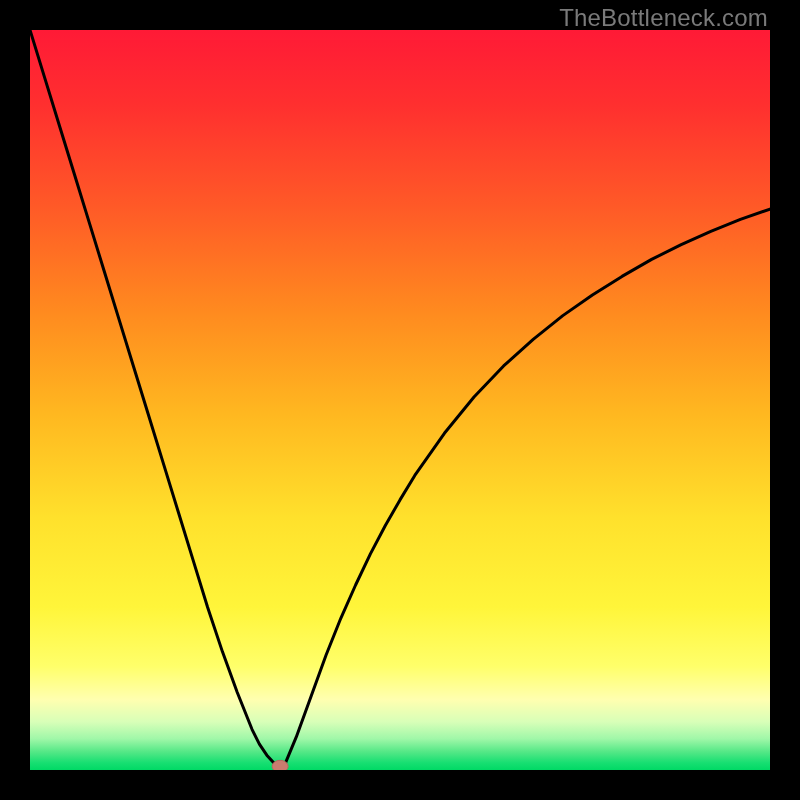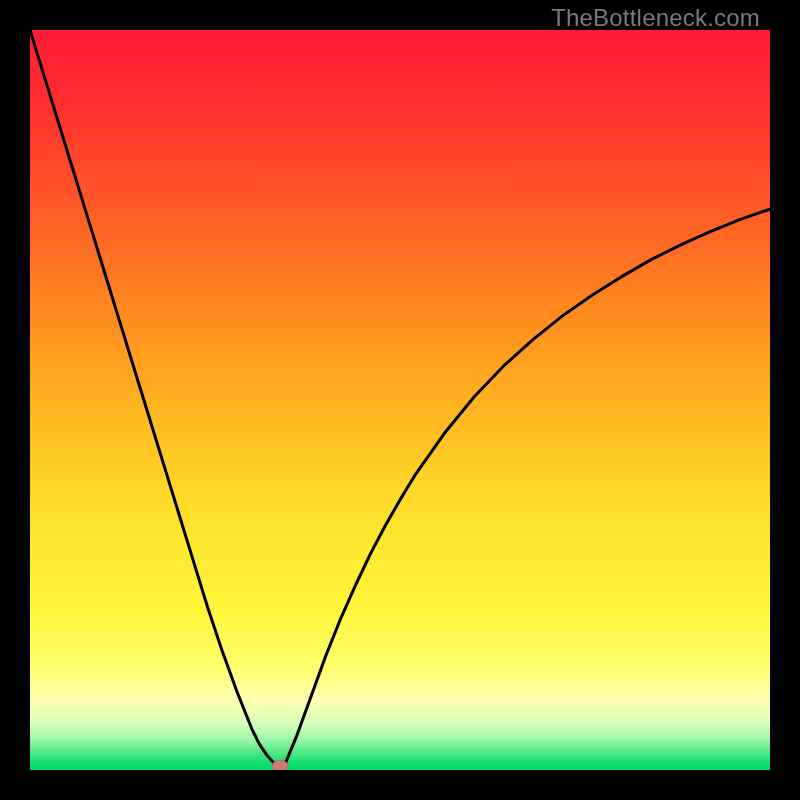"TheBottleneck.com" .watermark { right: 40px -> 32px }
